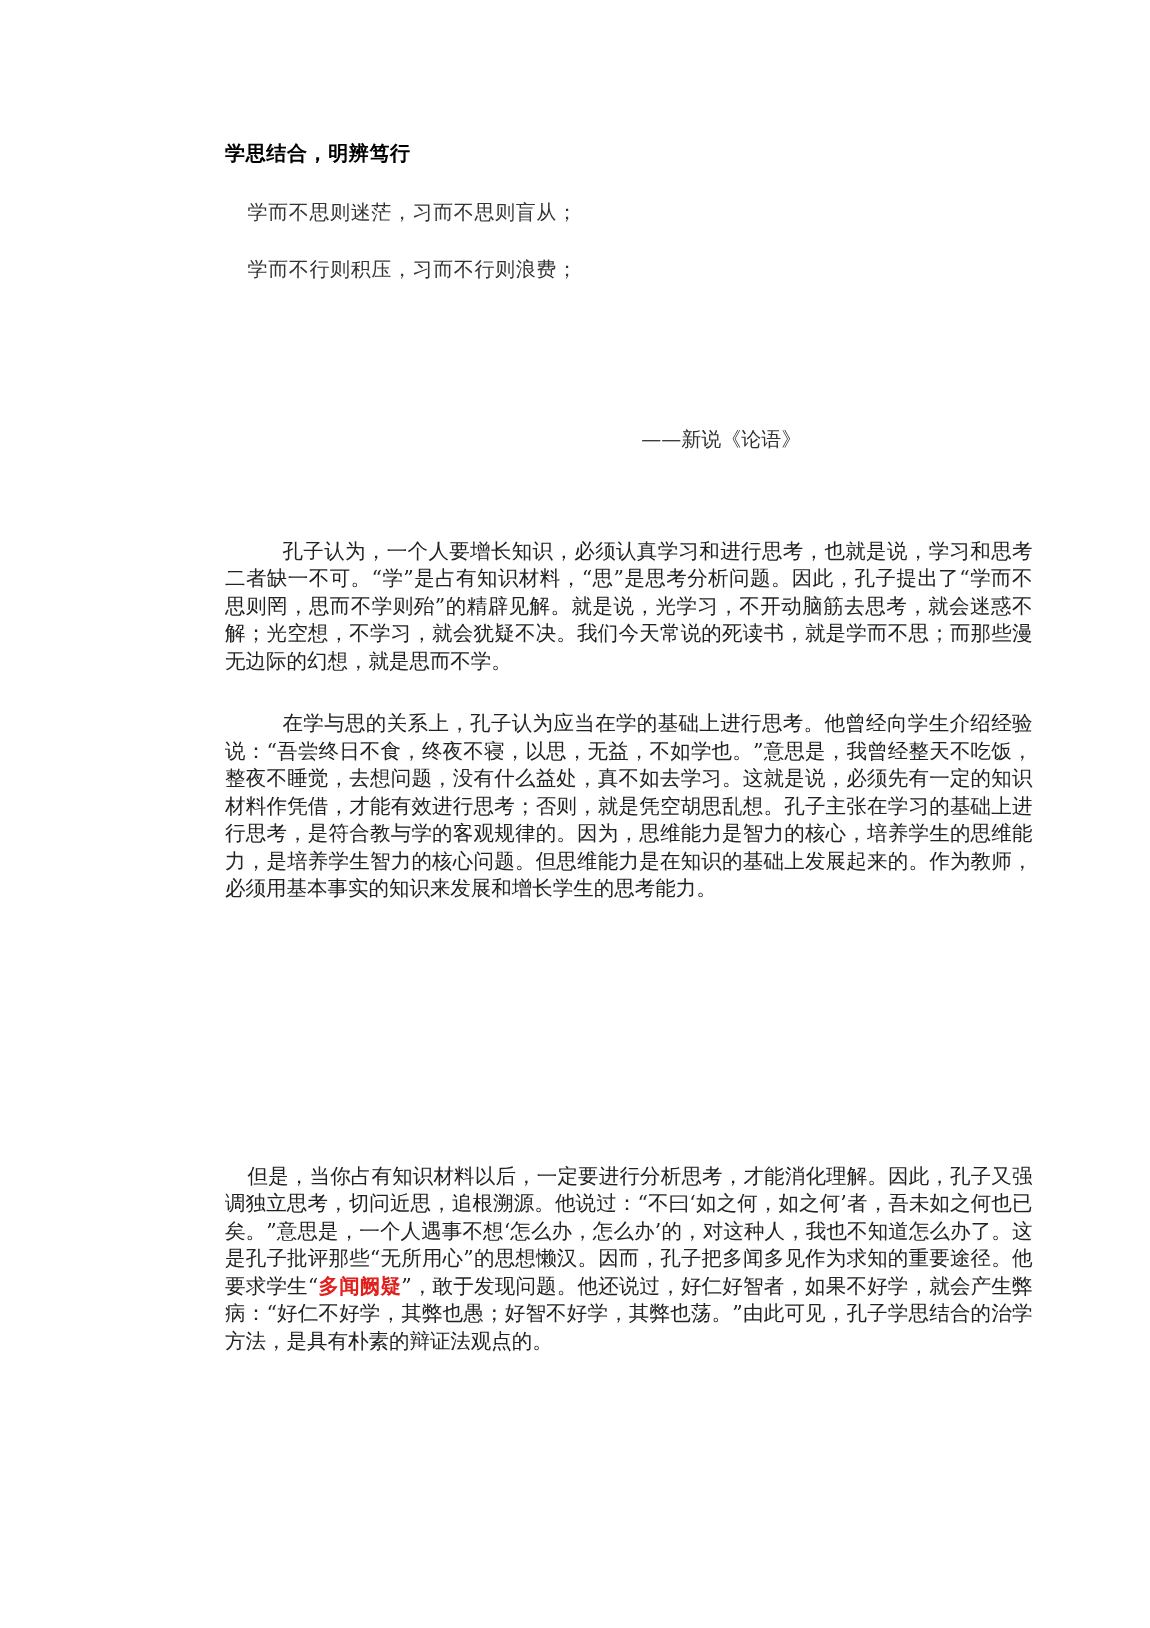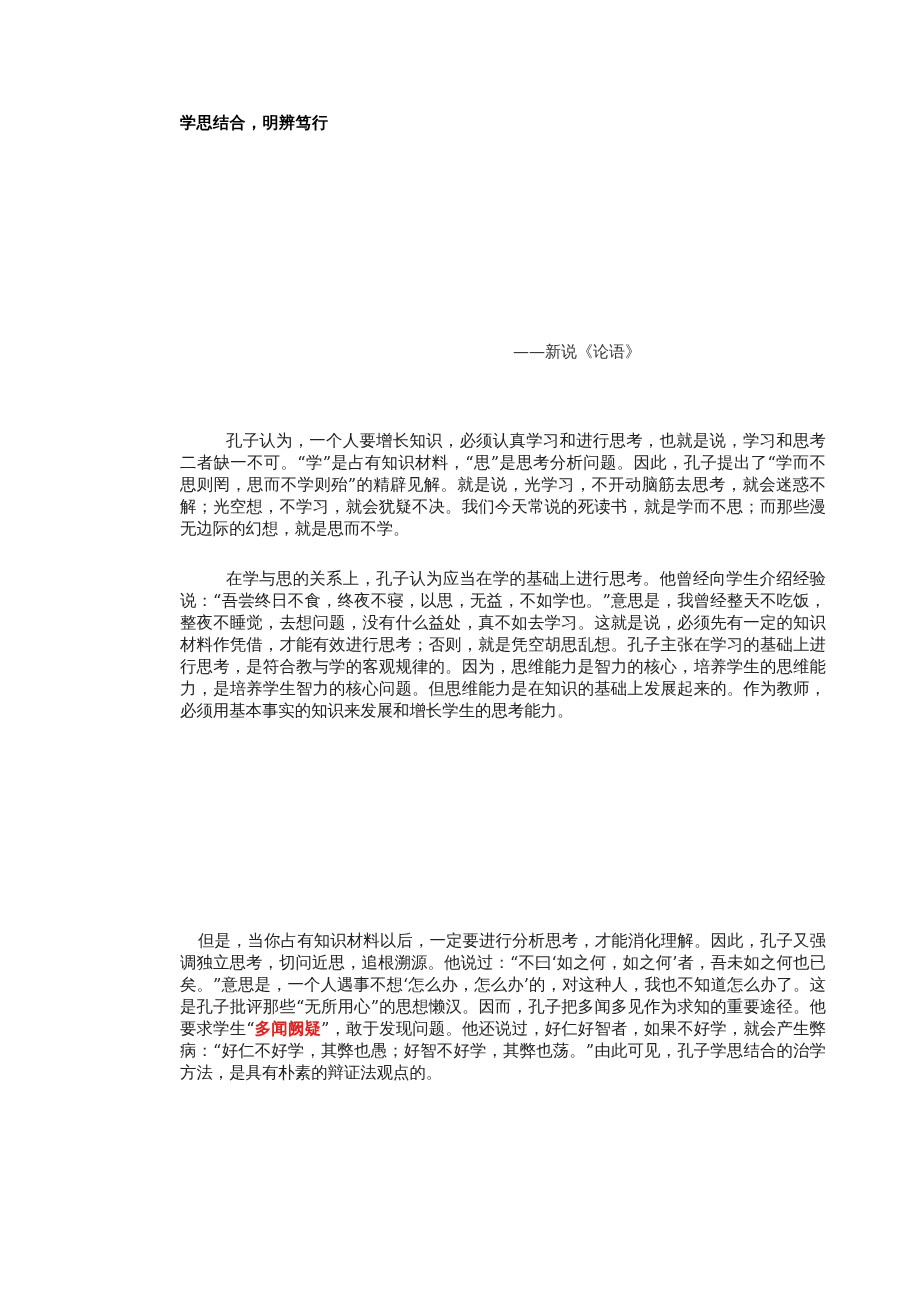"学而不思则迷茫，习而不思则盲从；" div.poem-line { html: none -> <div>学而不思则迷茫，习而不思则盲从；</div> }
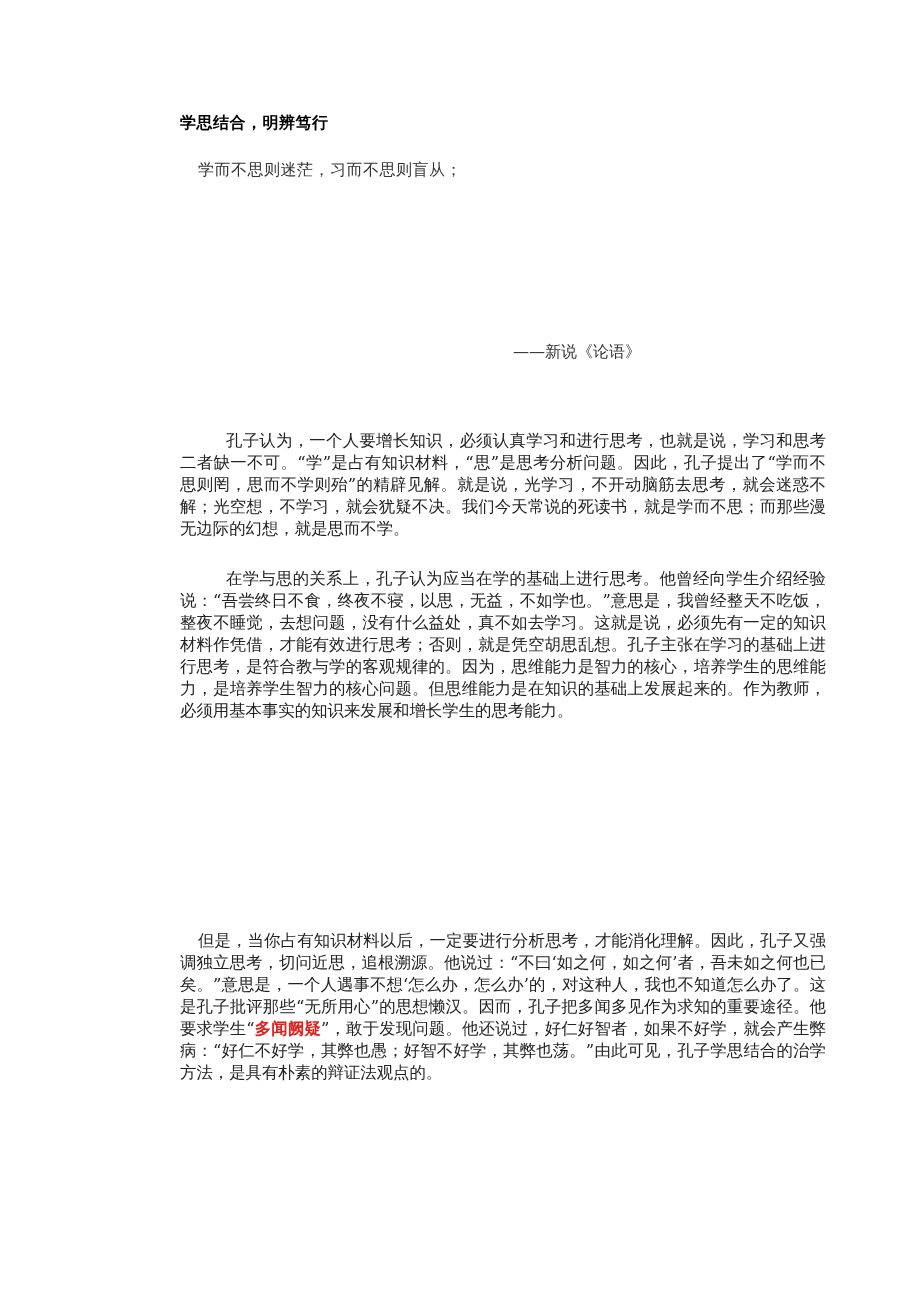"学而不行则积压，习而不行则浪费；" div.poem-line { html: none -> <div>学而不行则积压，习而不行则浪费；</div> }
